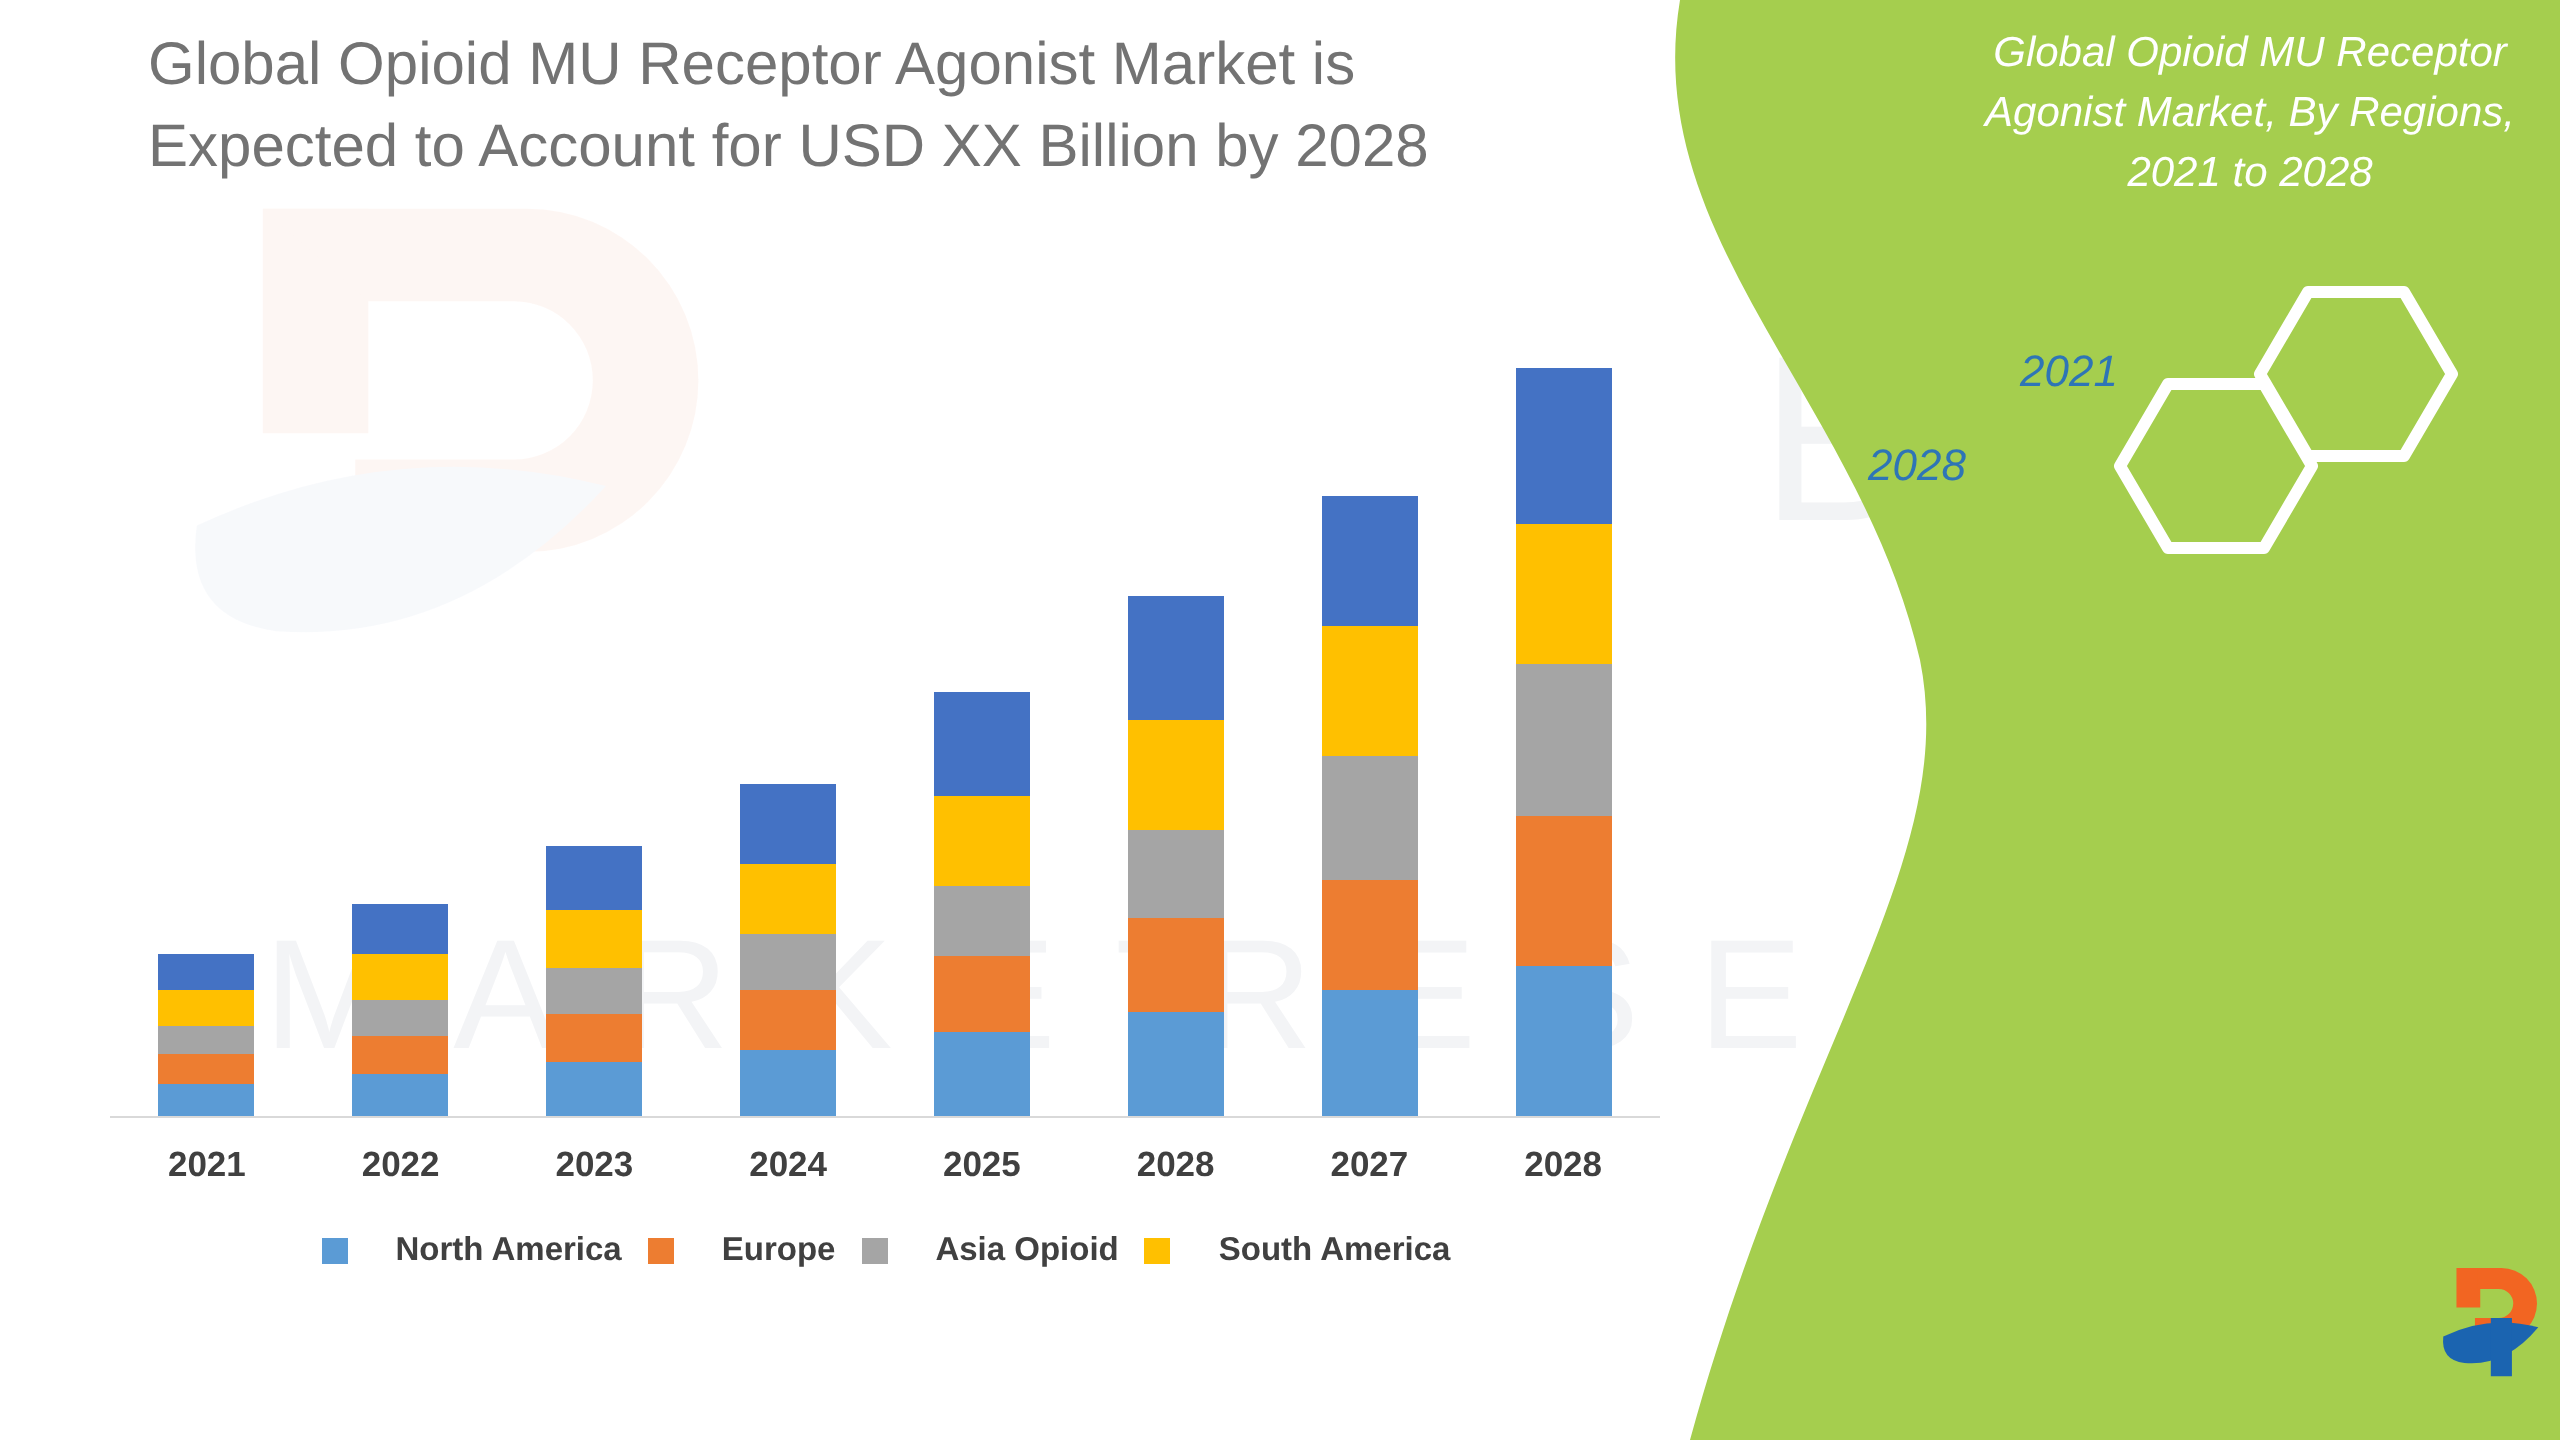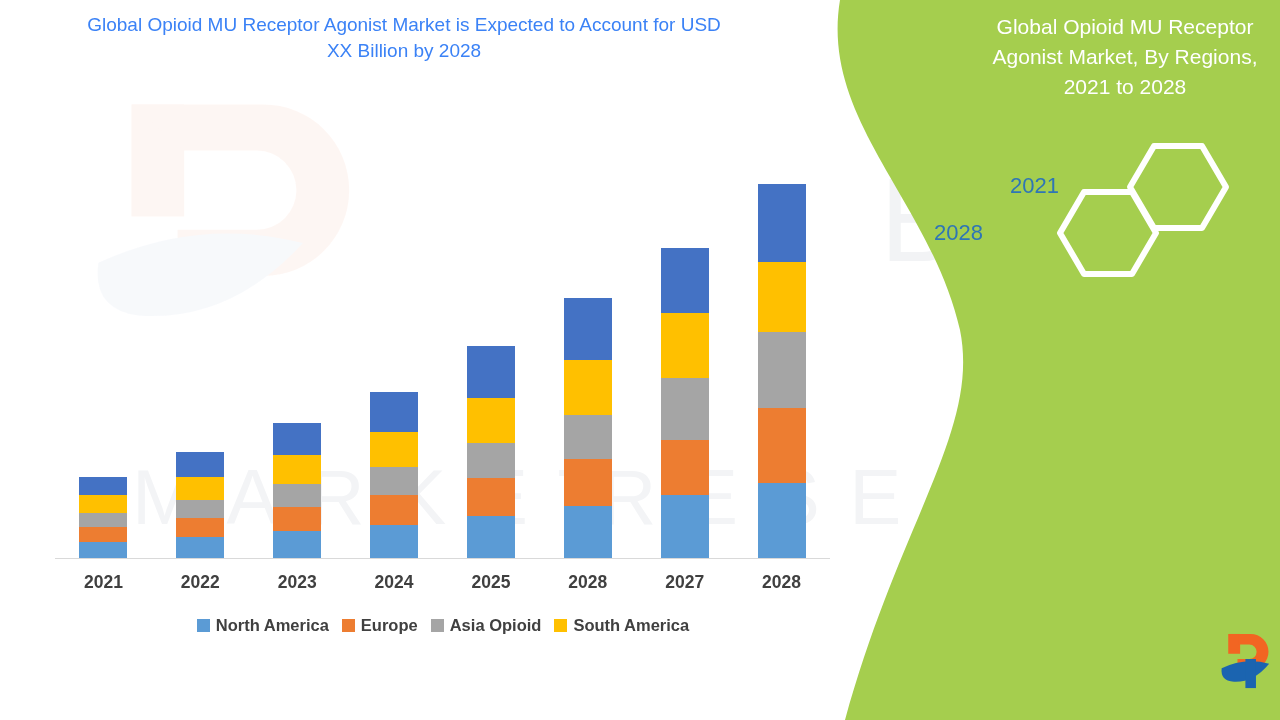"Global Opioid MU Receptor Agonist Market" .chart-title { color: #3b82f6 -> #737373; font-size: 19px -> 30px; text-align: center -> left }
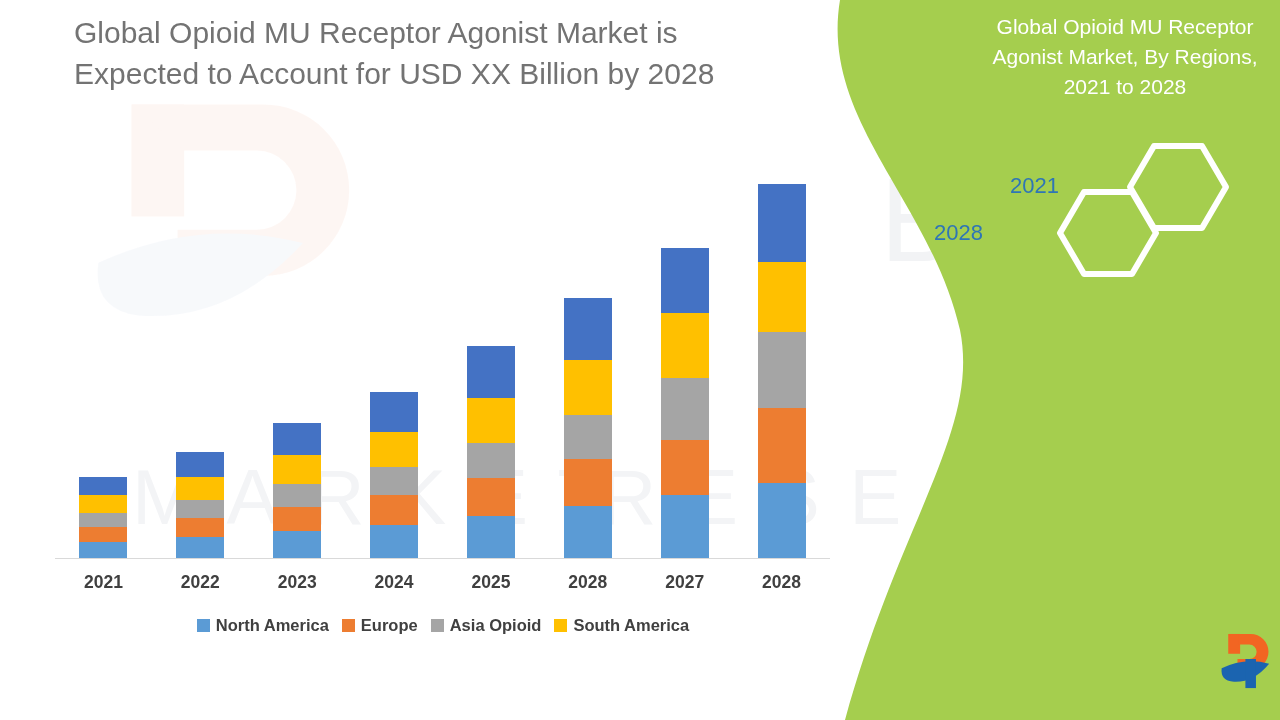"Global Opioid MU Receptor Agonist Market," .green-panel { font-style: none -> italic }
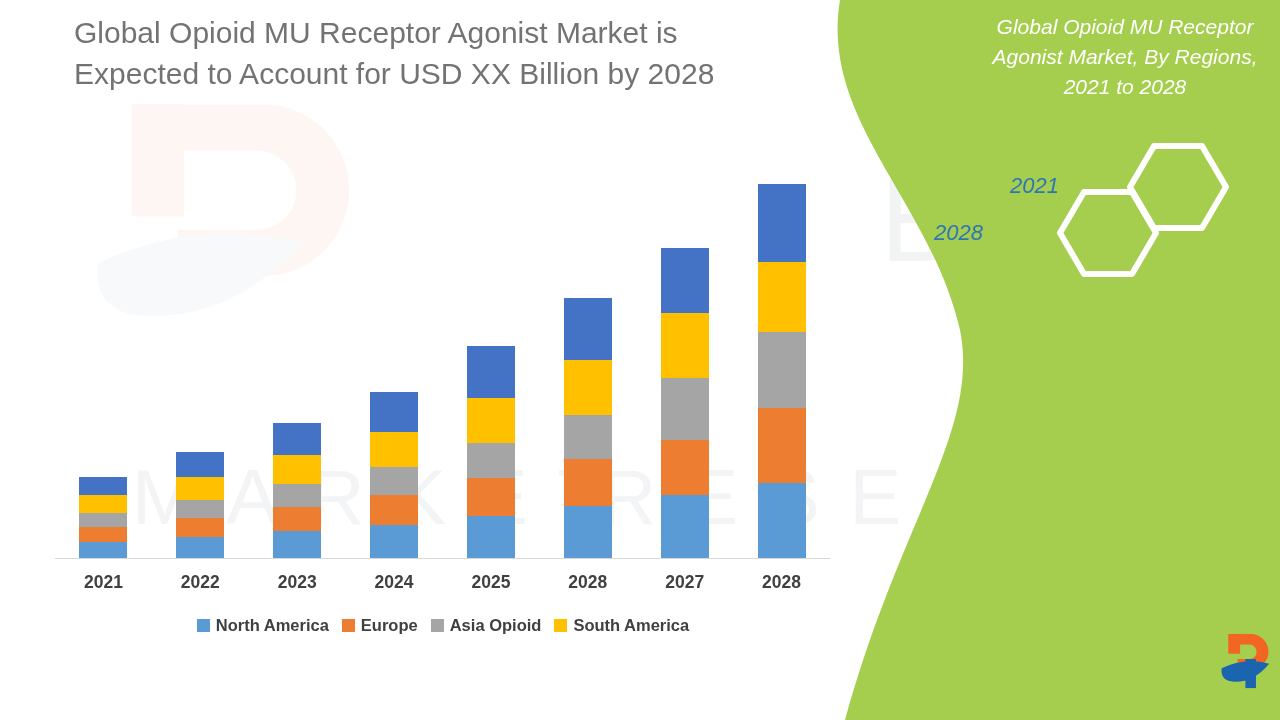"North America" .legend-item { gap: 6px -> 24px }
